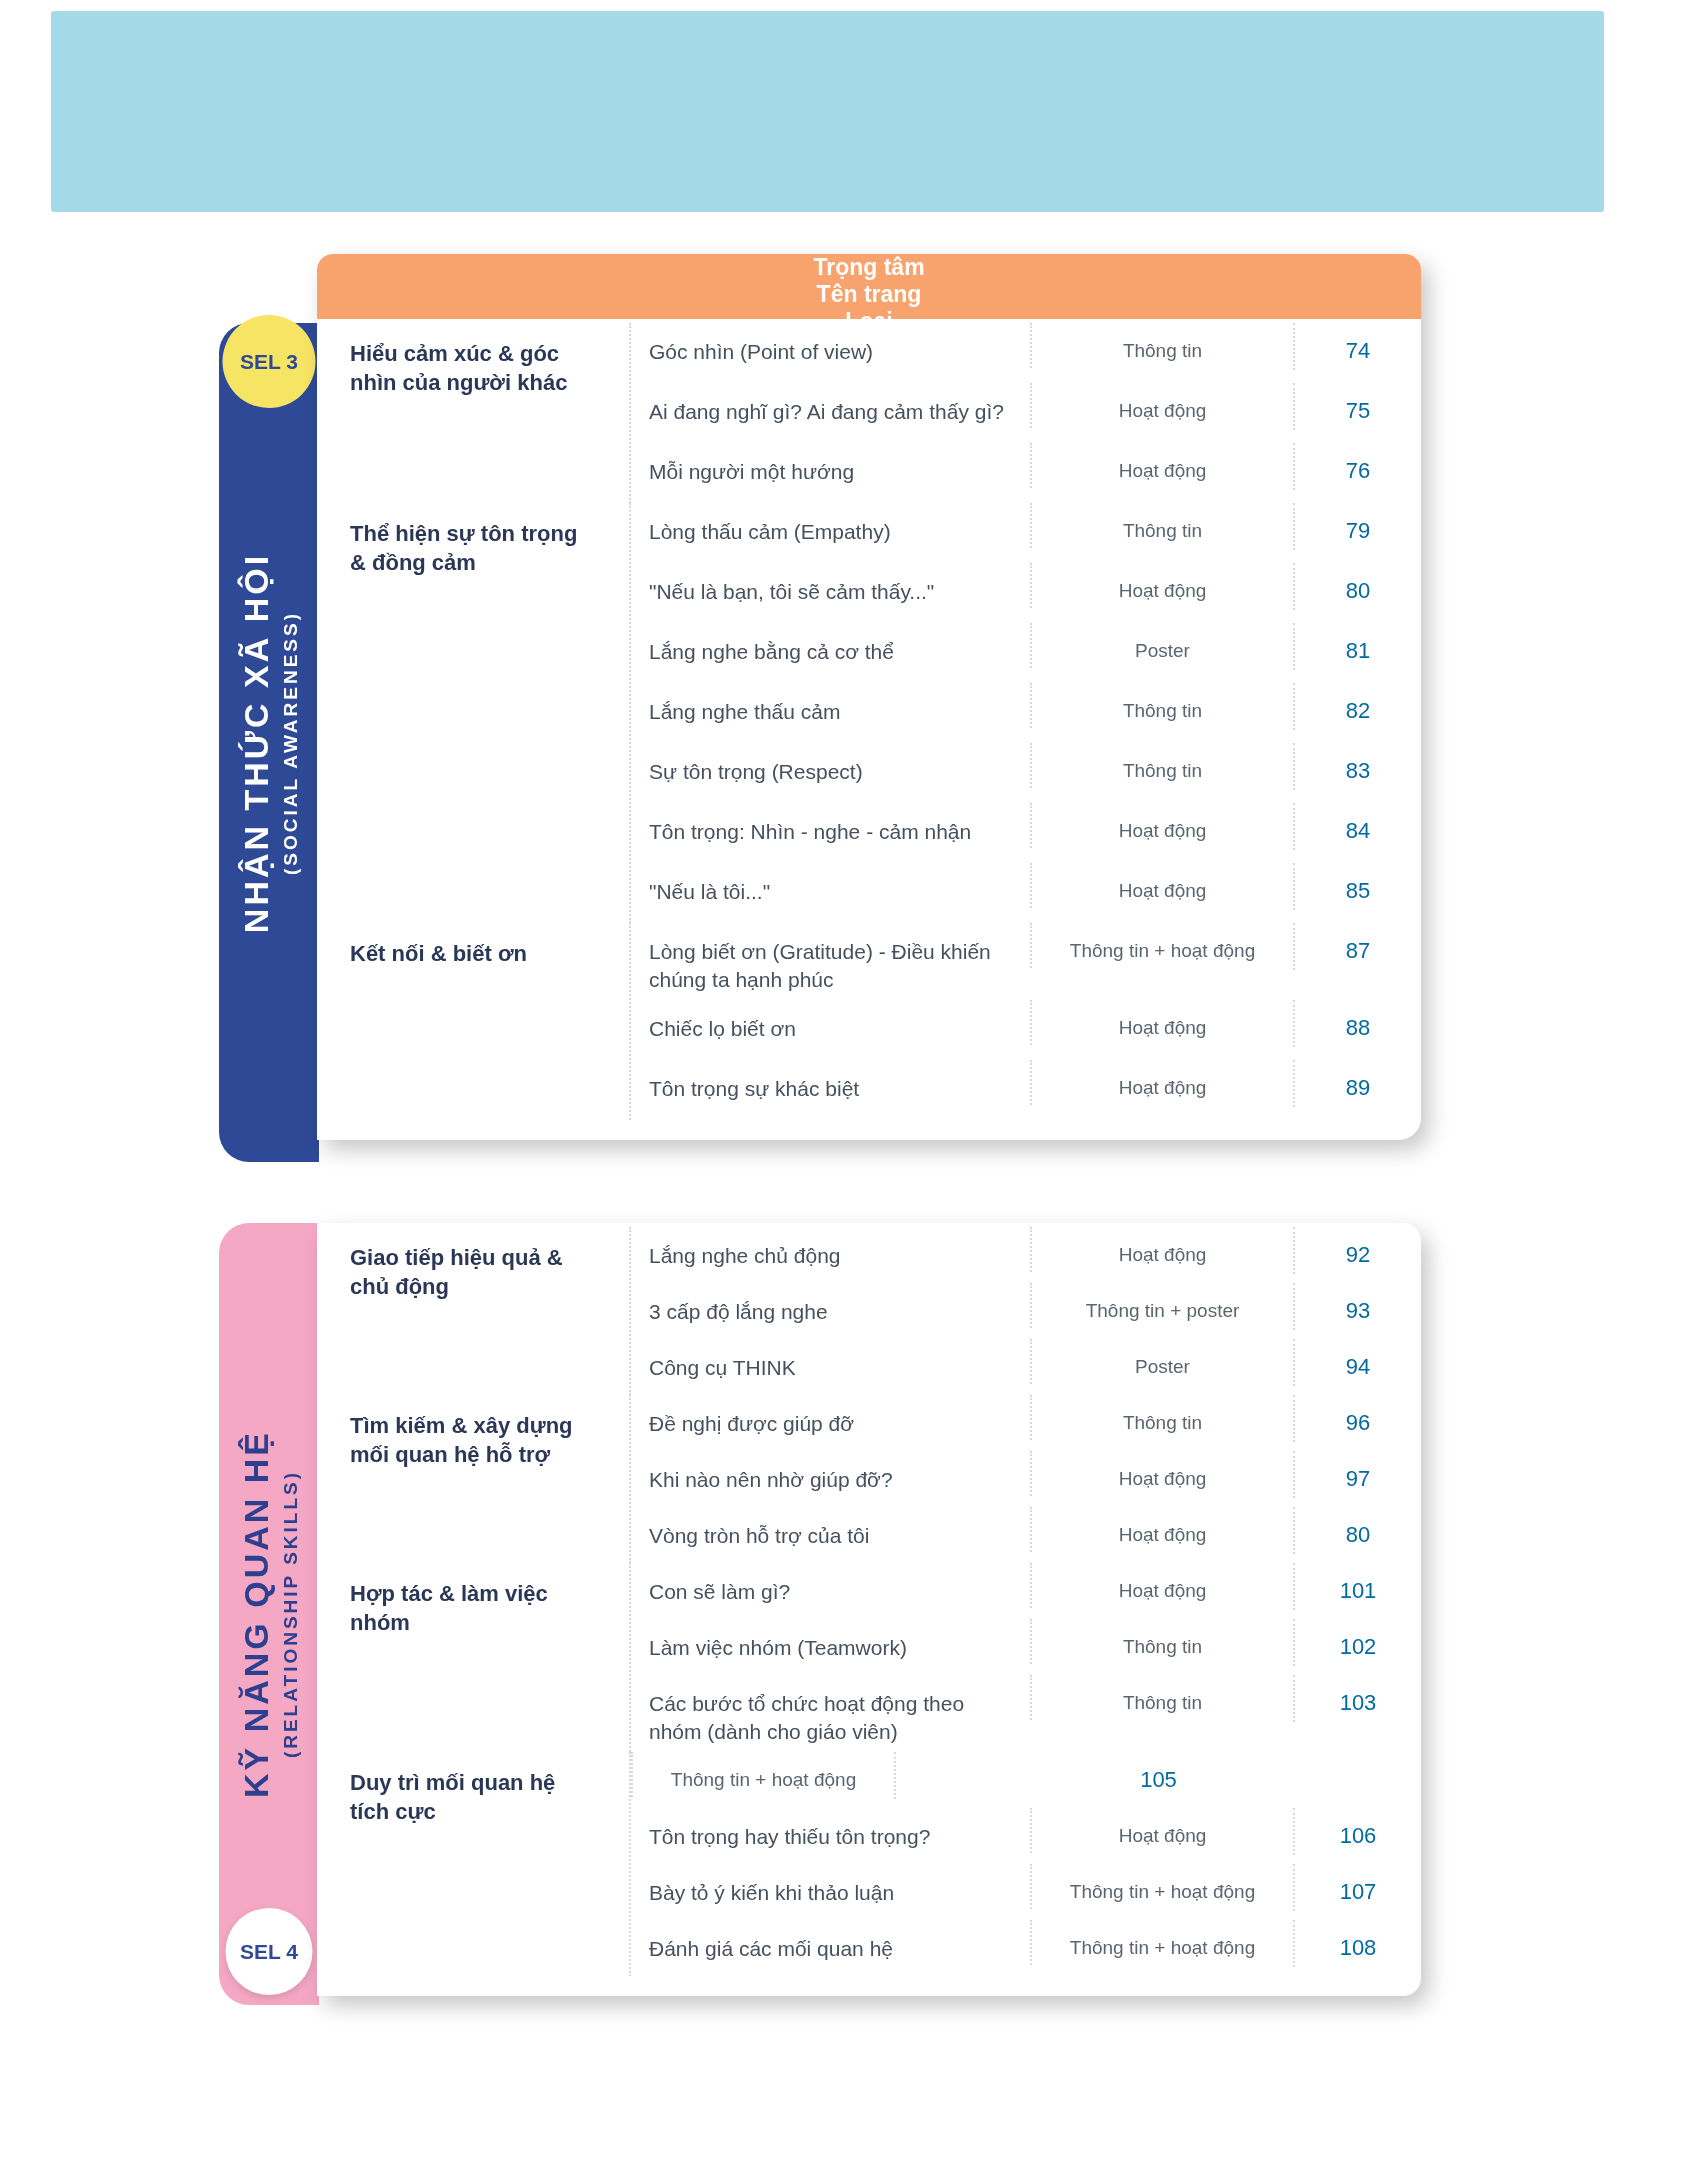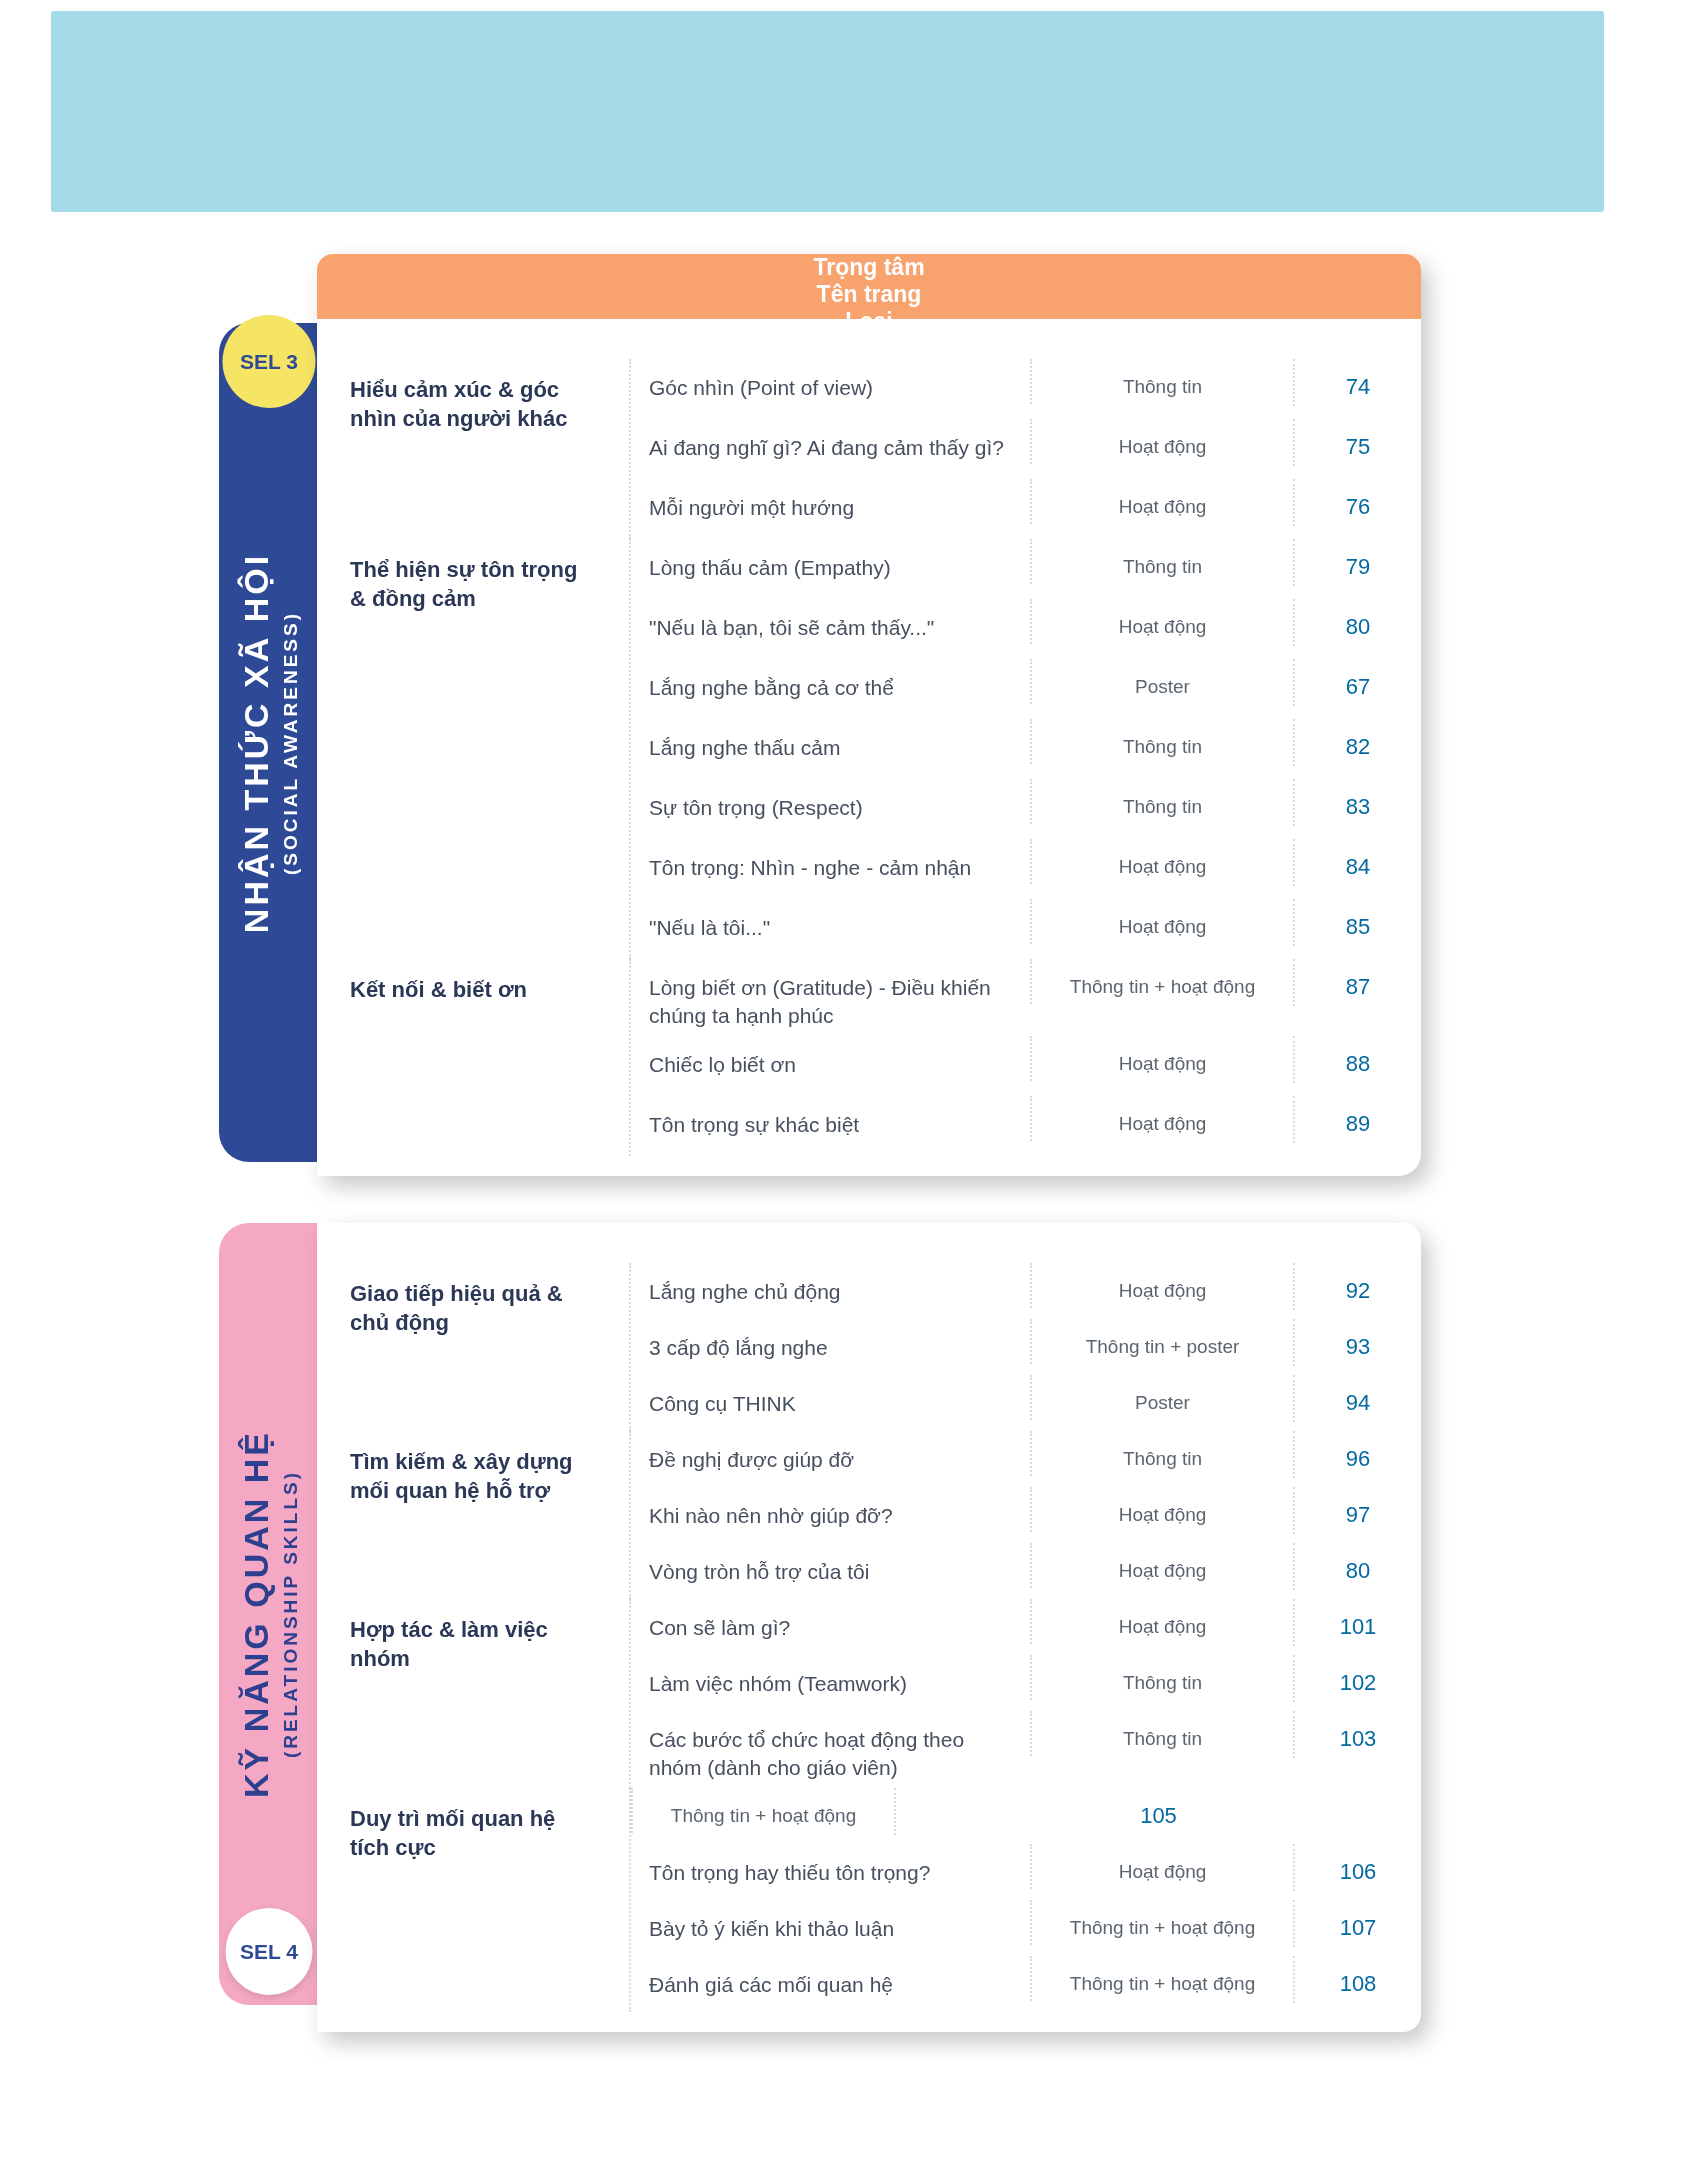"Hiểu cảm xúc & góc" .tbody { margin-top: 36px -> none }
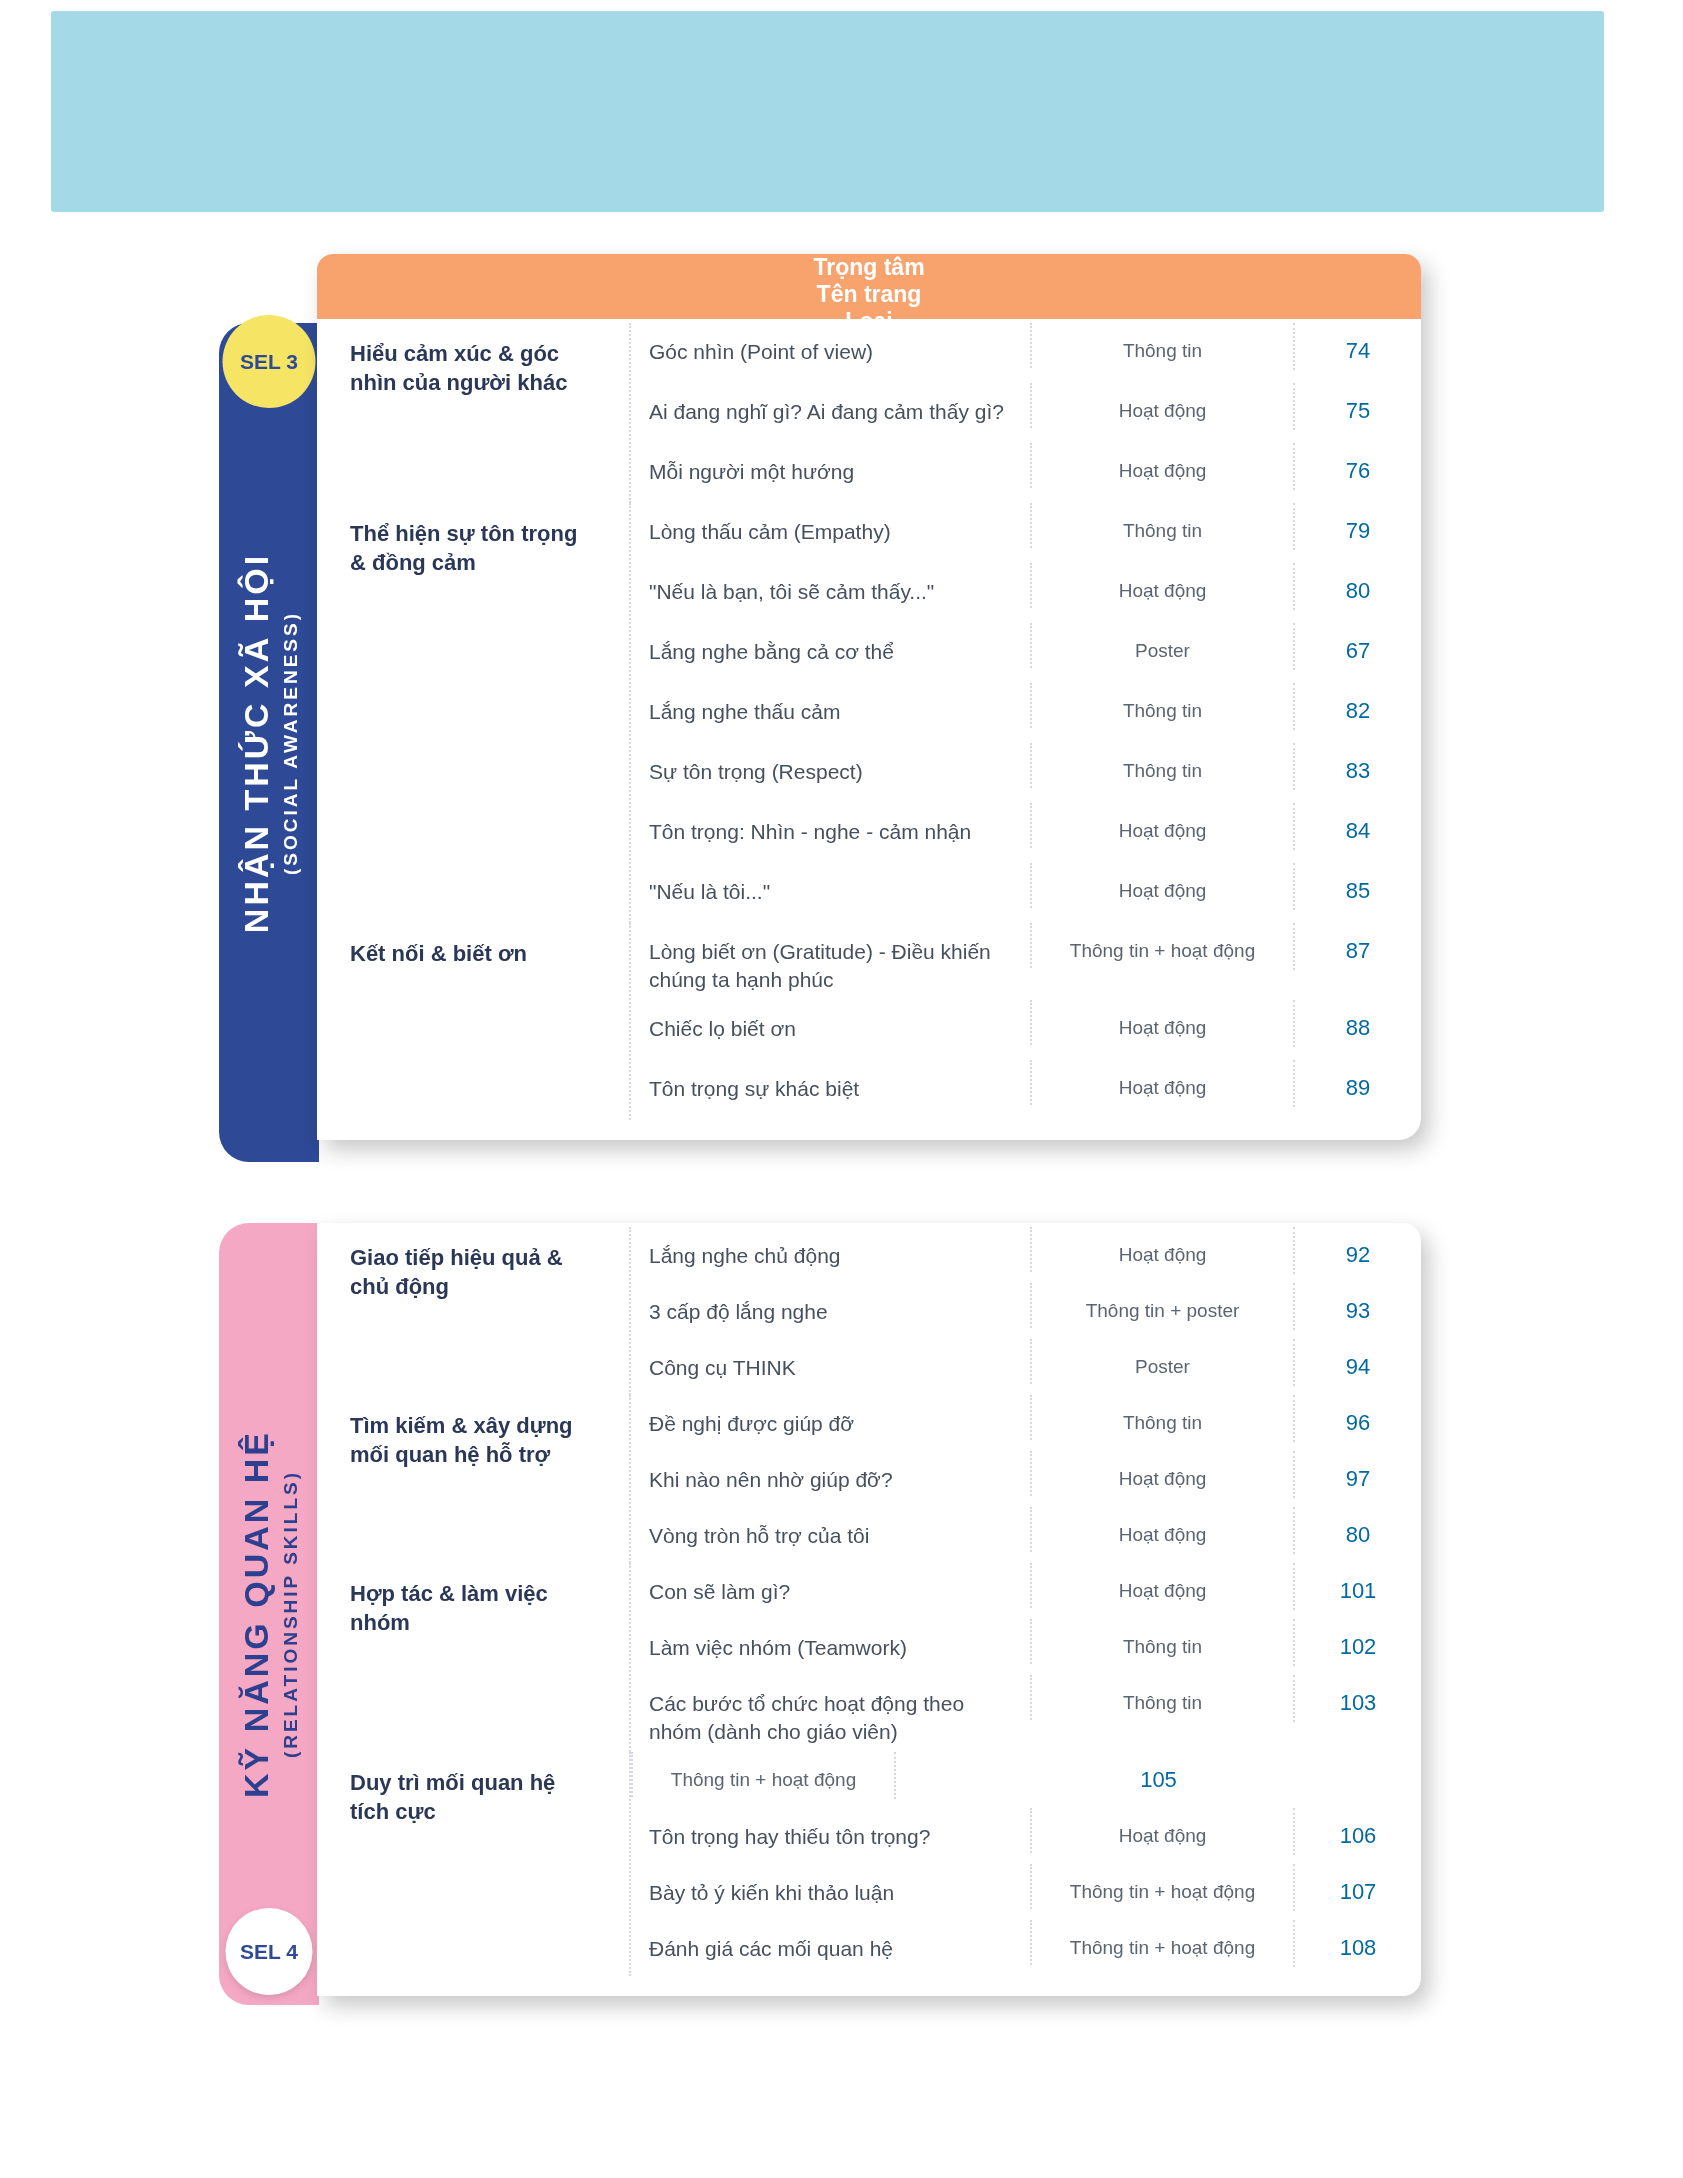"67" div.c-page { text: 67 -> 81 }
